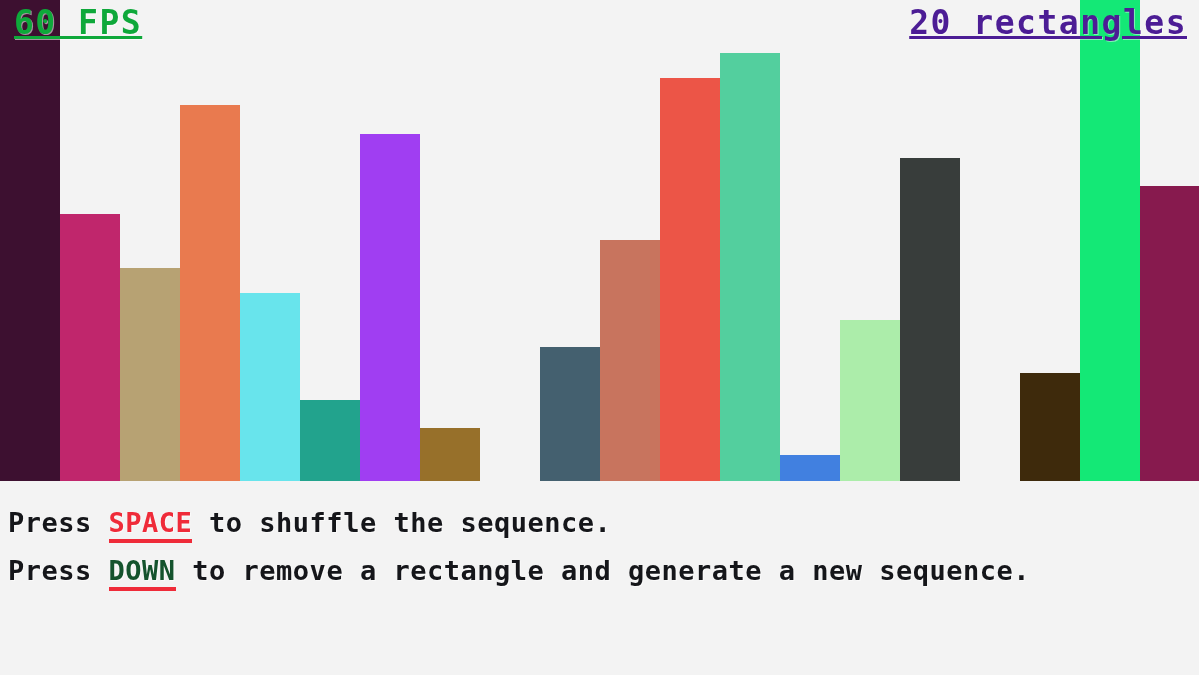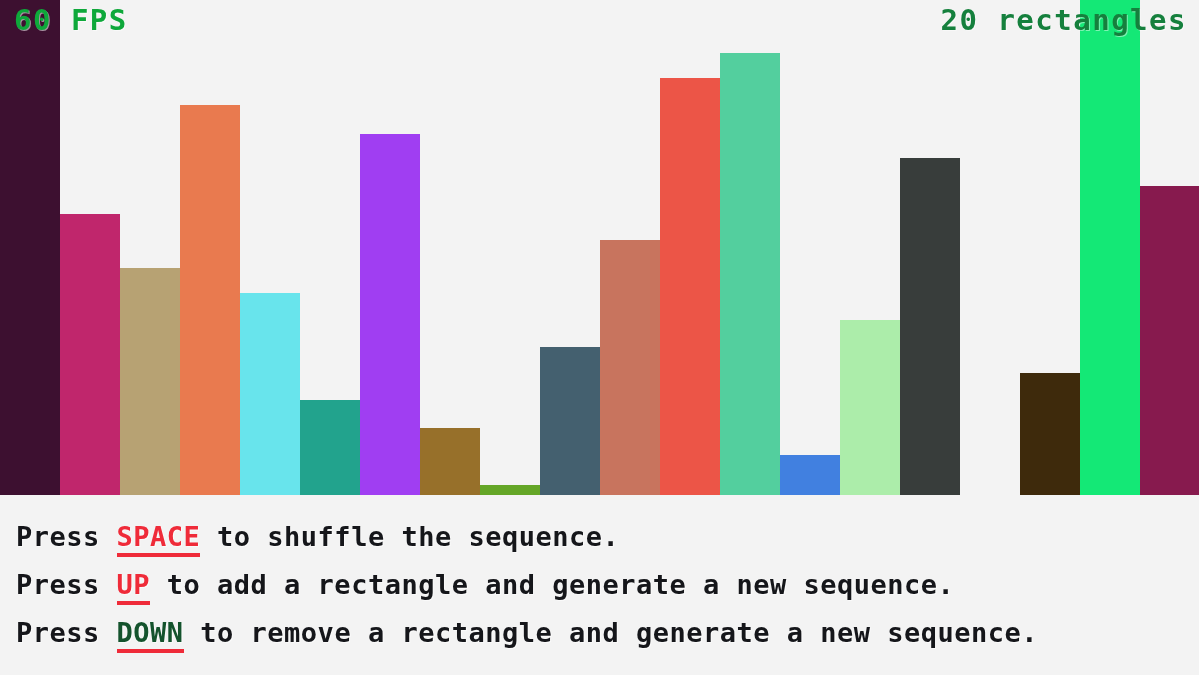"60 FPS" .hud { font-size: 29px -> 33px; text-decoration: none -> underline }
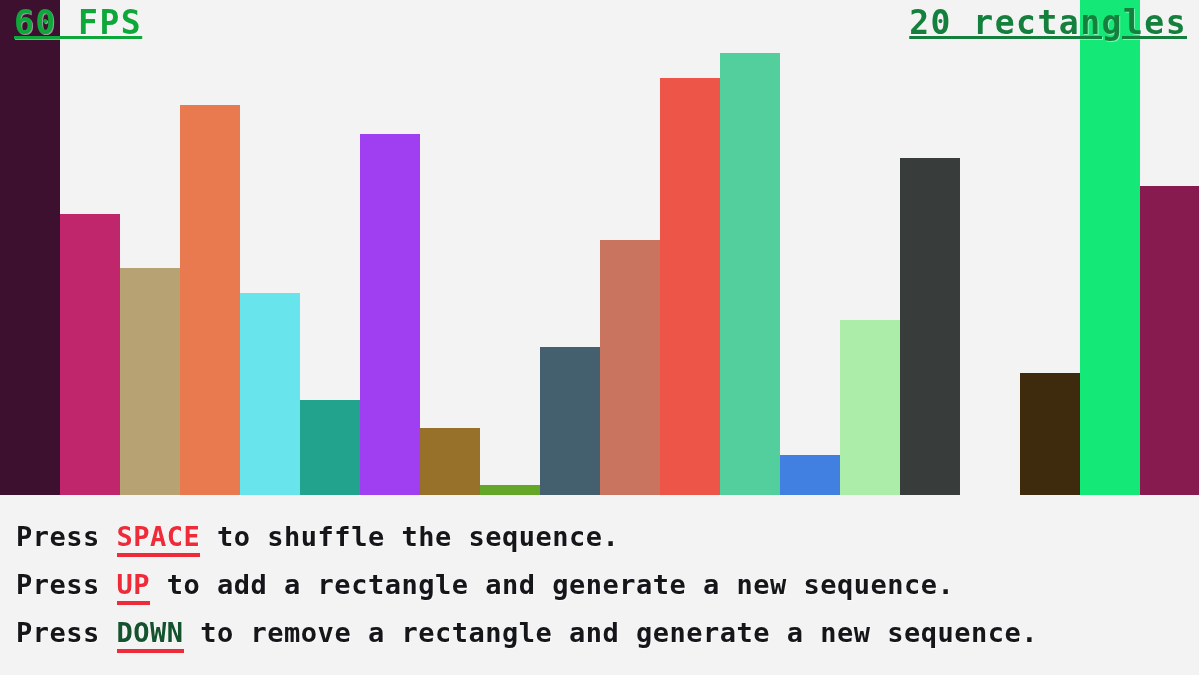"20 rectangles" div.hud { color: #15803d -> #4c1d95 }
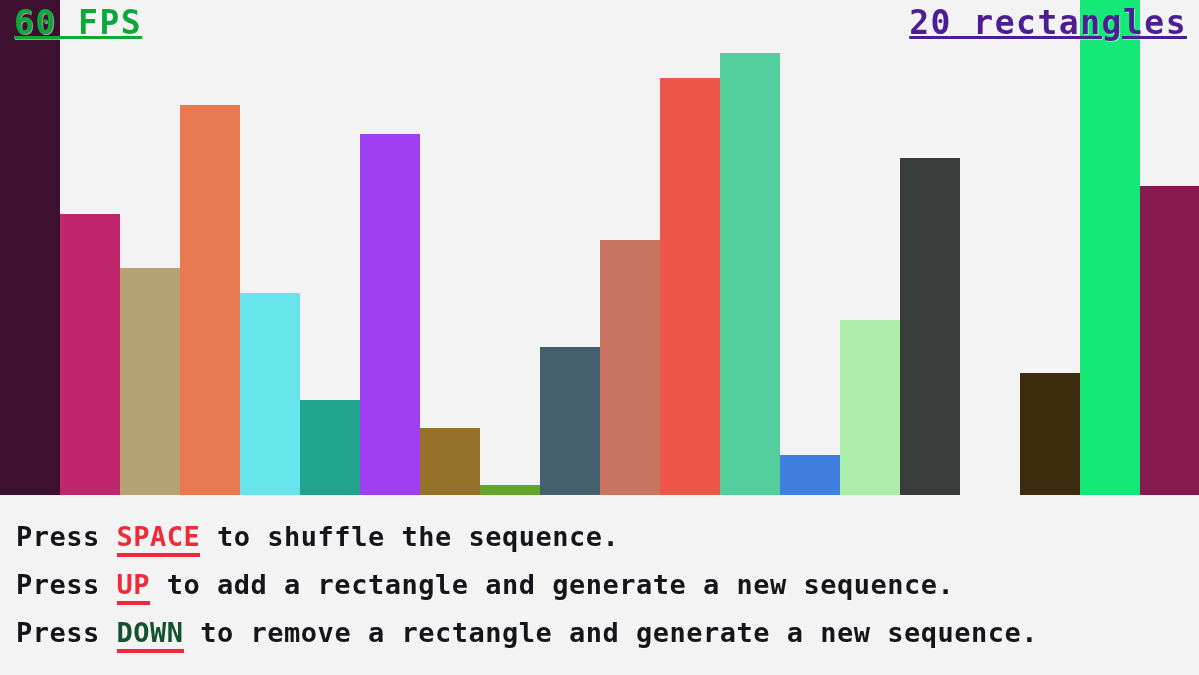"Press SPACE to shuffle the" #instructions { padding: 18px 0 0 16px -> 18px 0 0 8px; top: 495px -> 481px }
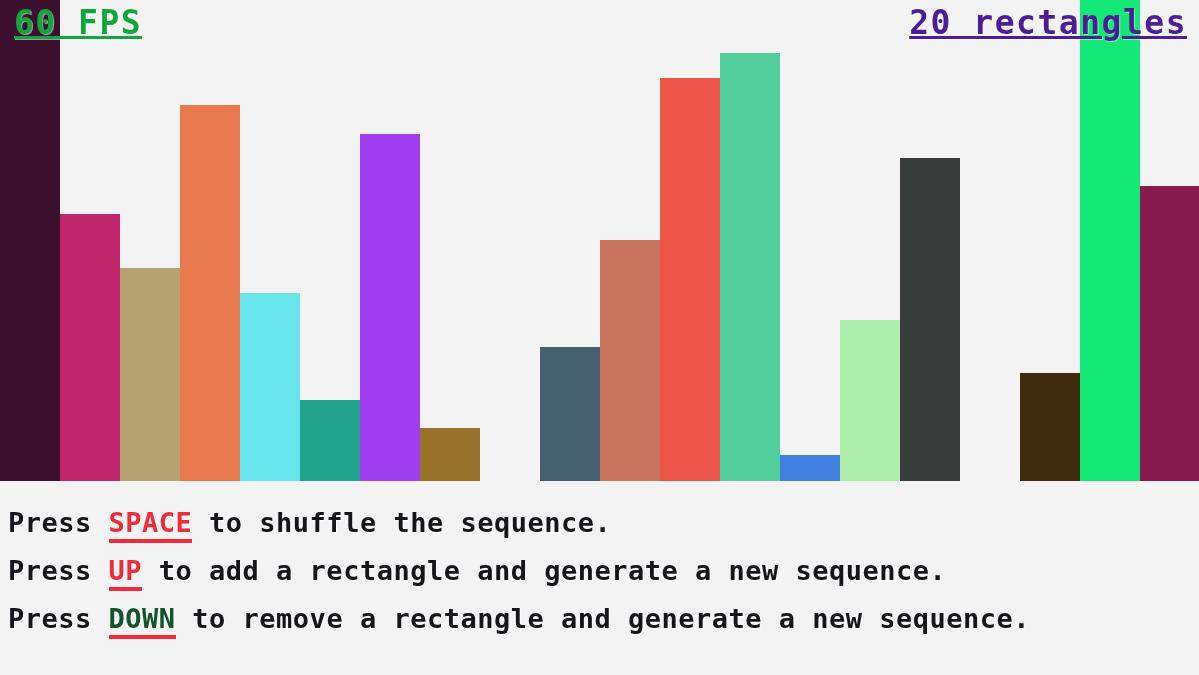"Press UP to add a" div.instruction-line { html: <div><span>Press </span><span>UP</span><span> to add a rectangle and generate a new sequence.</span></div> -> none }
